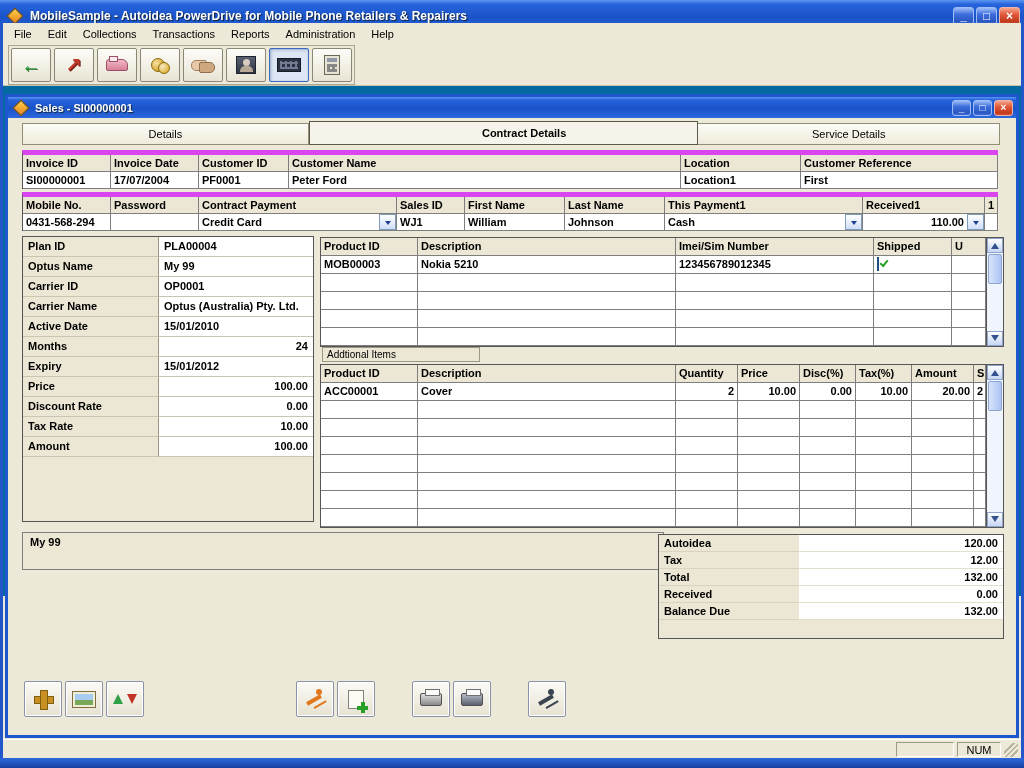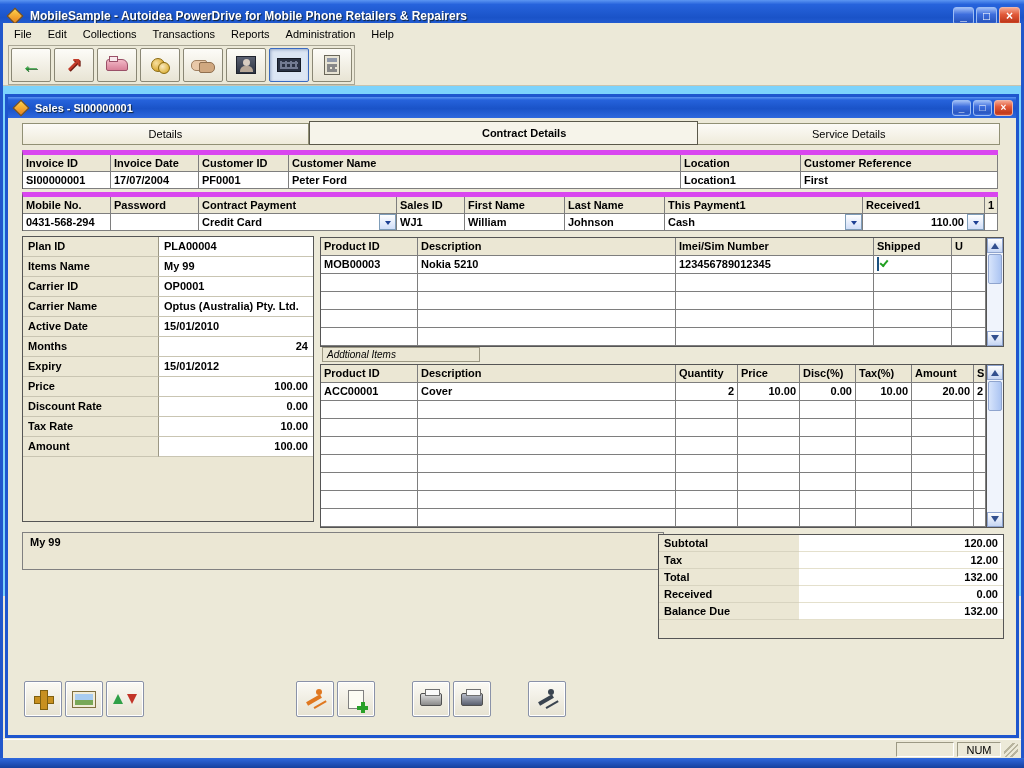"Sales - SI00000001" .mdi { background: #7dd3fc -> #0369a1 }
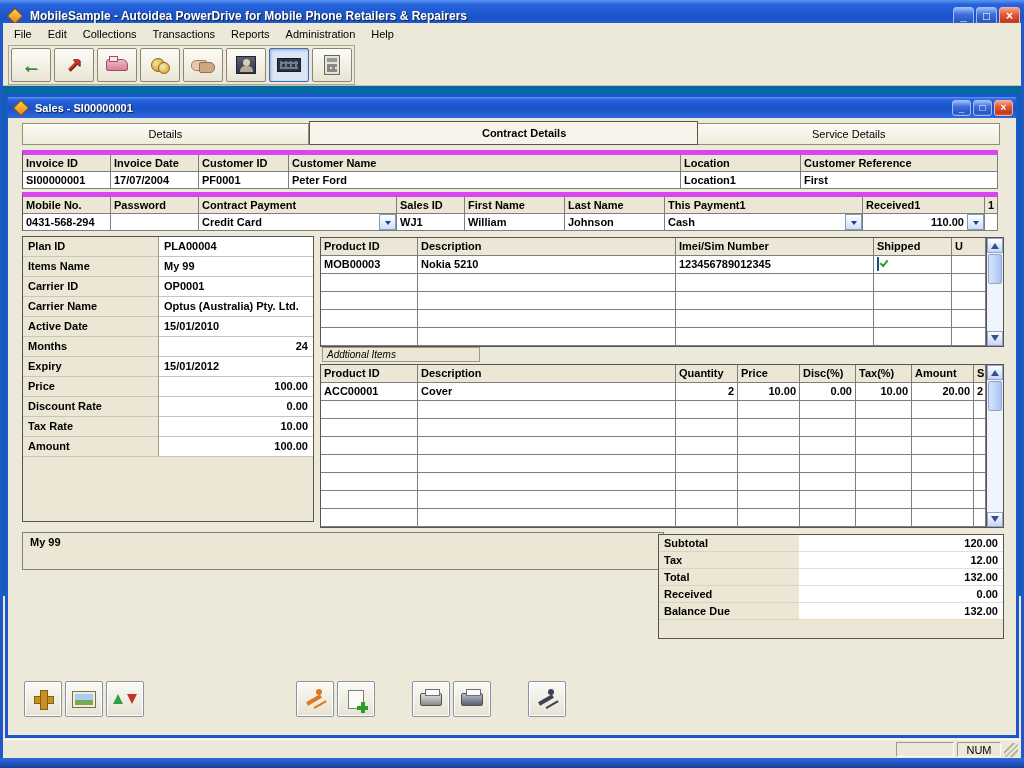"Items Name" div.plc { text: Items -> Optus }
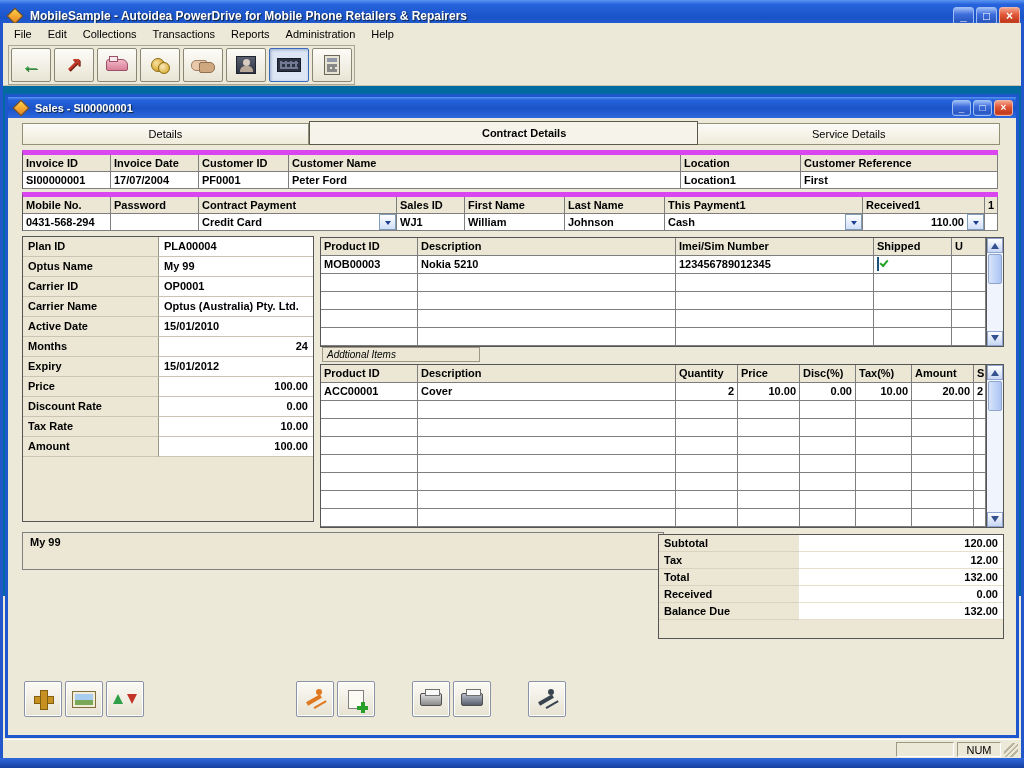"Addtional Items" .addl-label { font-style: italic -> none }
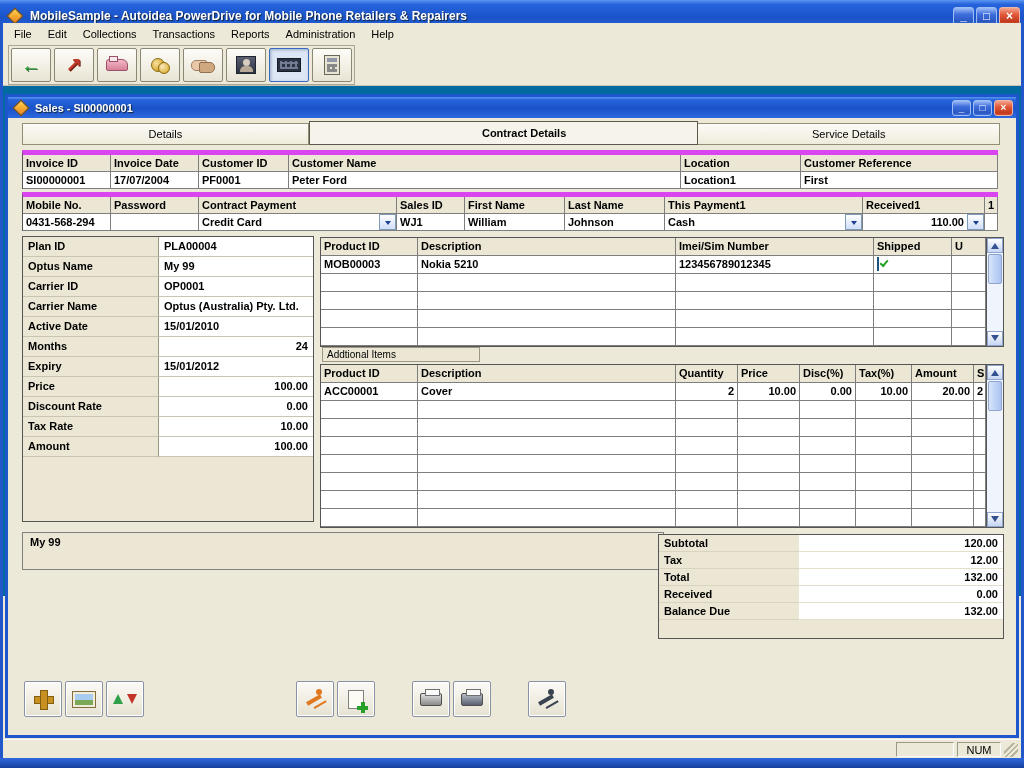"Subtotal" div.sl { text: Subtotal -> Autoidea }
